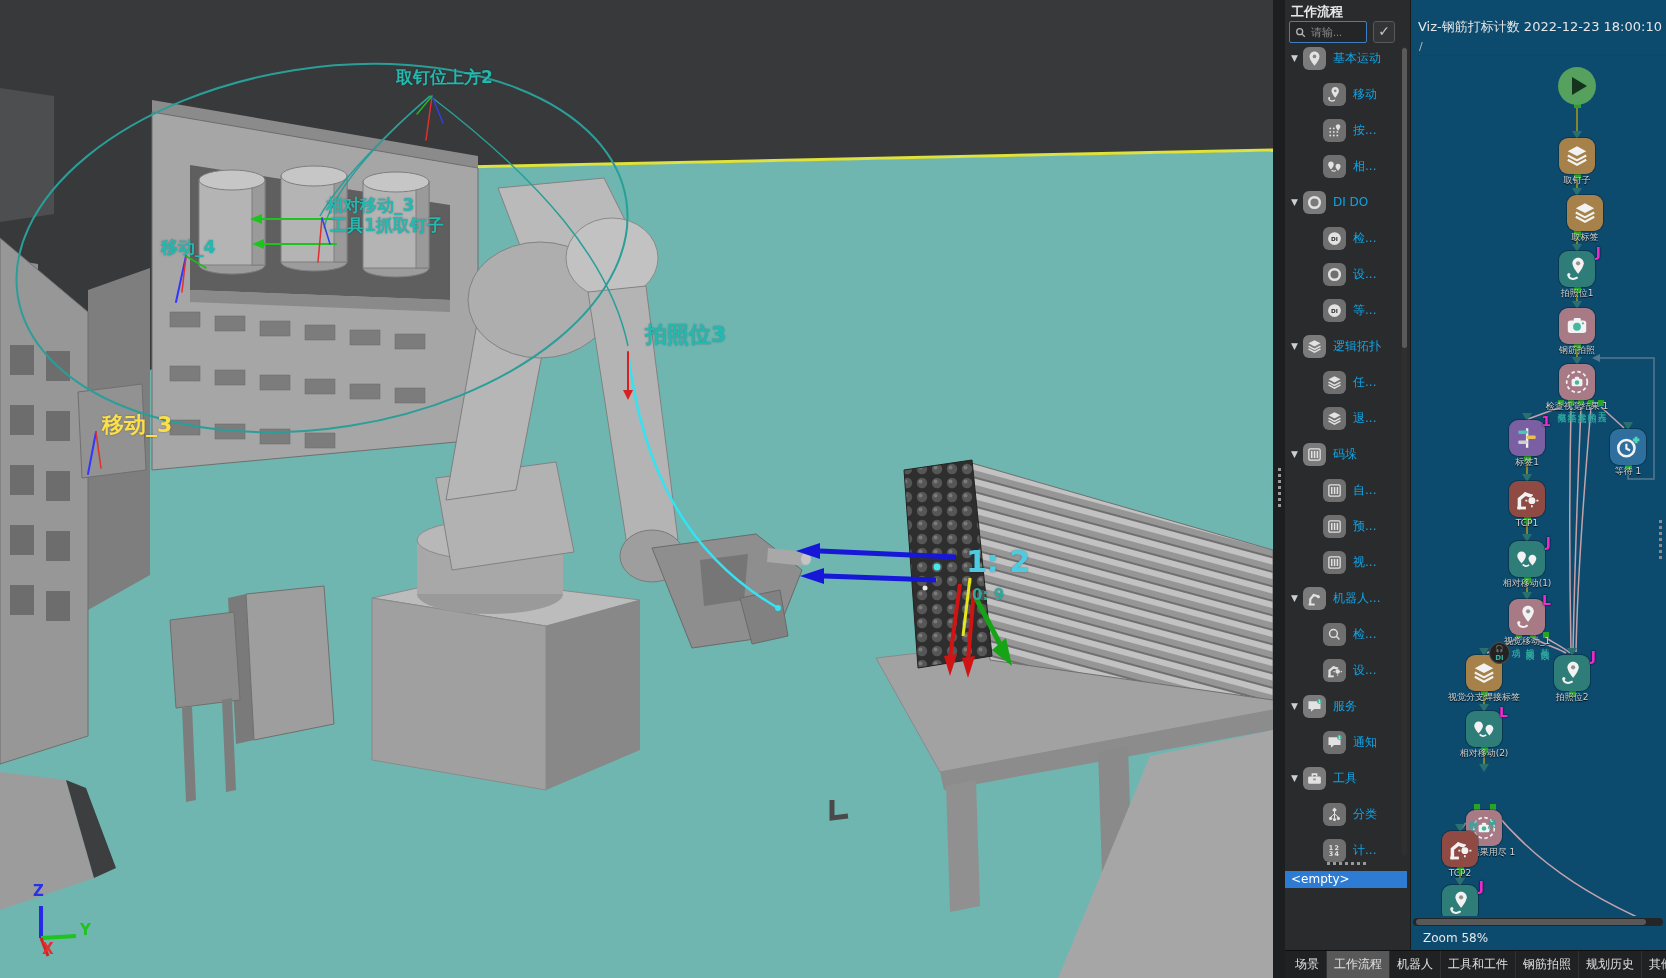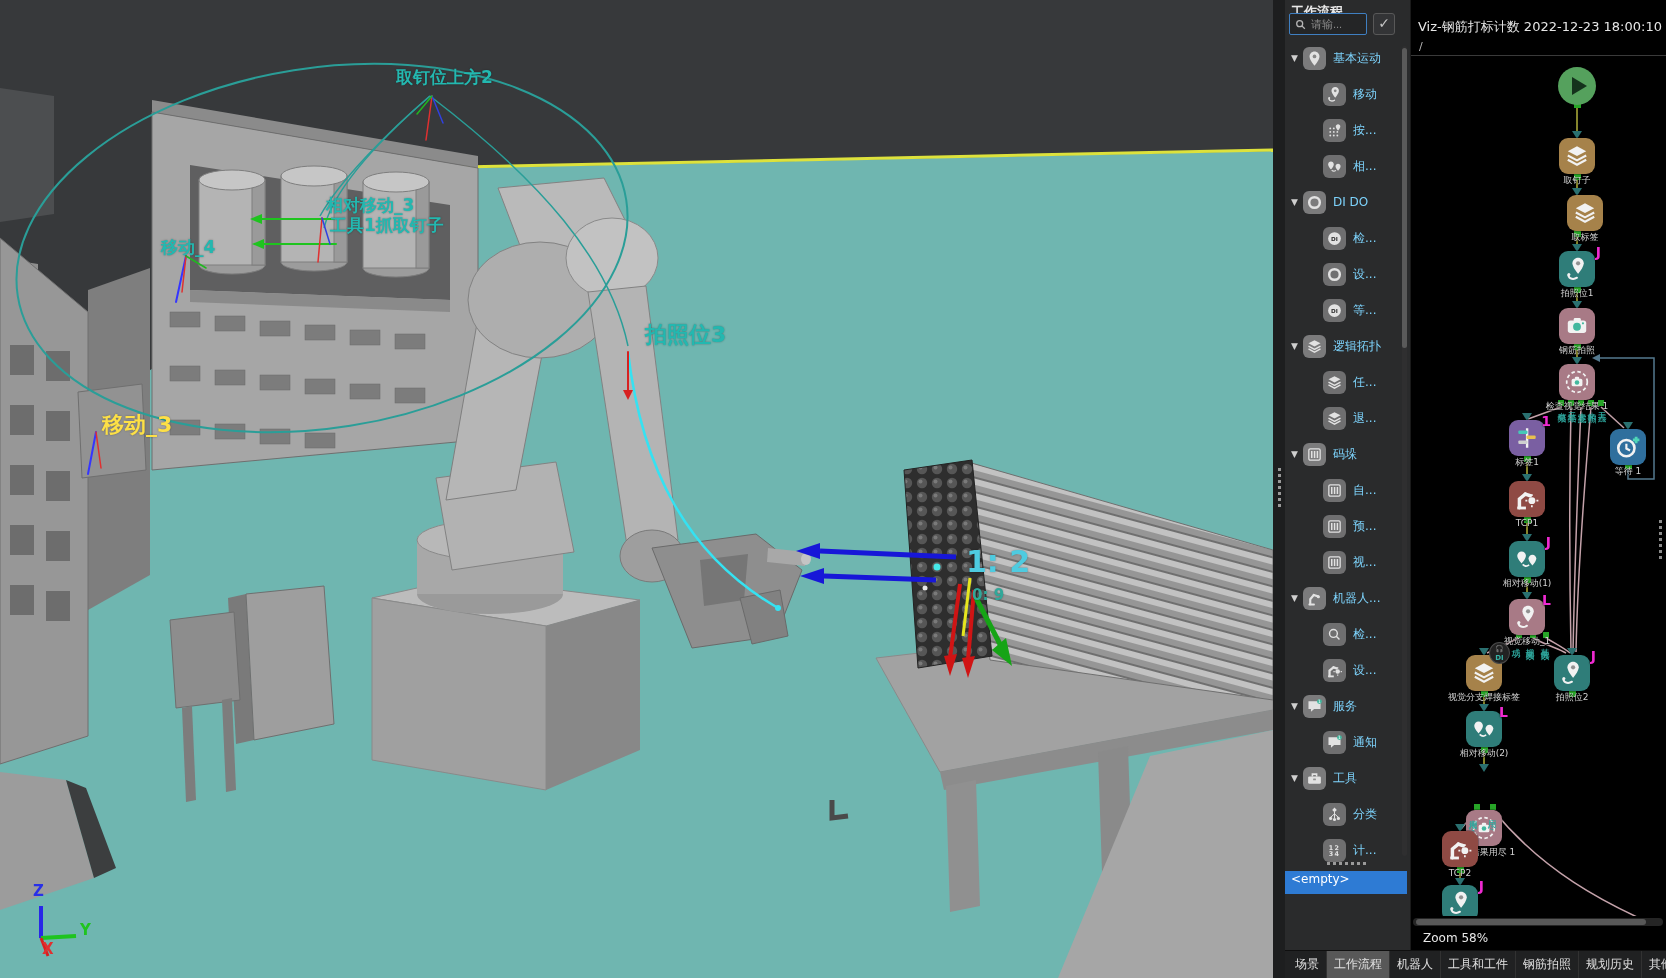"请输..." #searchrow { top: 13px -> 21px }
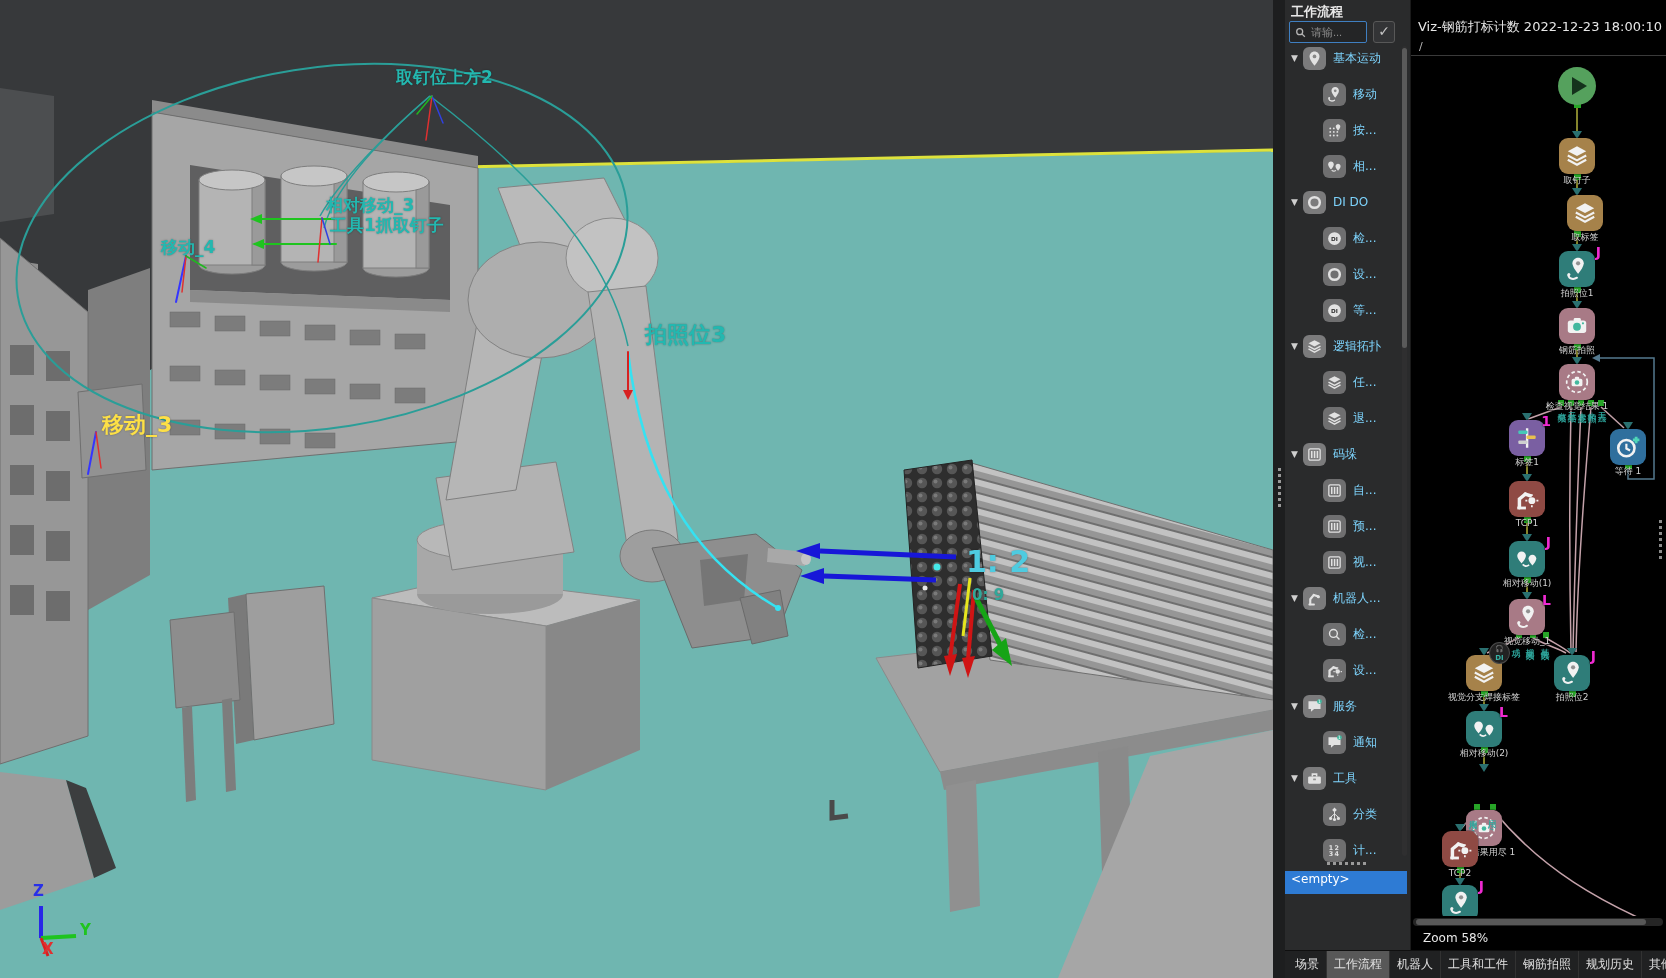"Viz-钢筋打标计数 2022-12-23 18:00:10" #flowpanel { background: #000000 -> #0c4a6e }
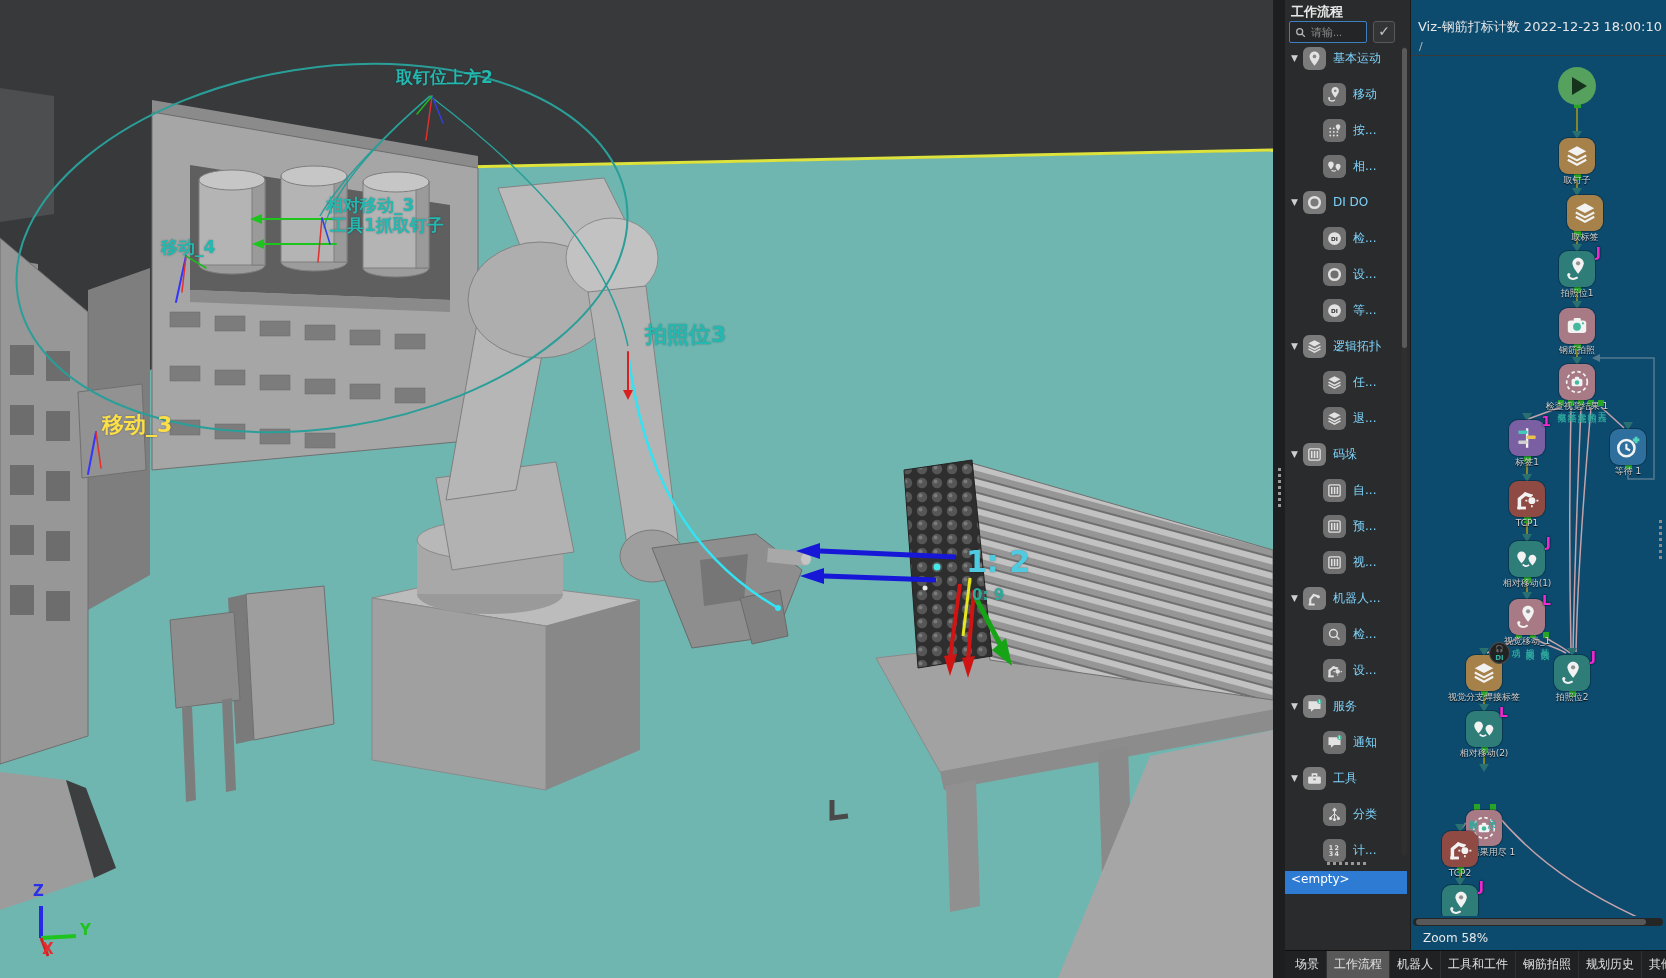"基本运动" .tlabel { color: #7dd3fc -> #0ea5e9 }
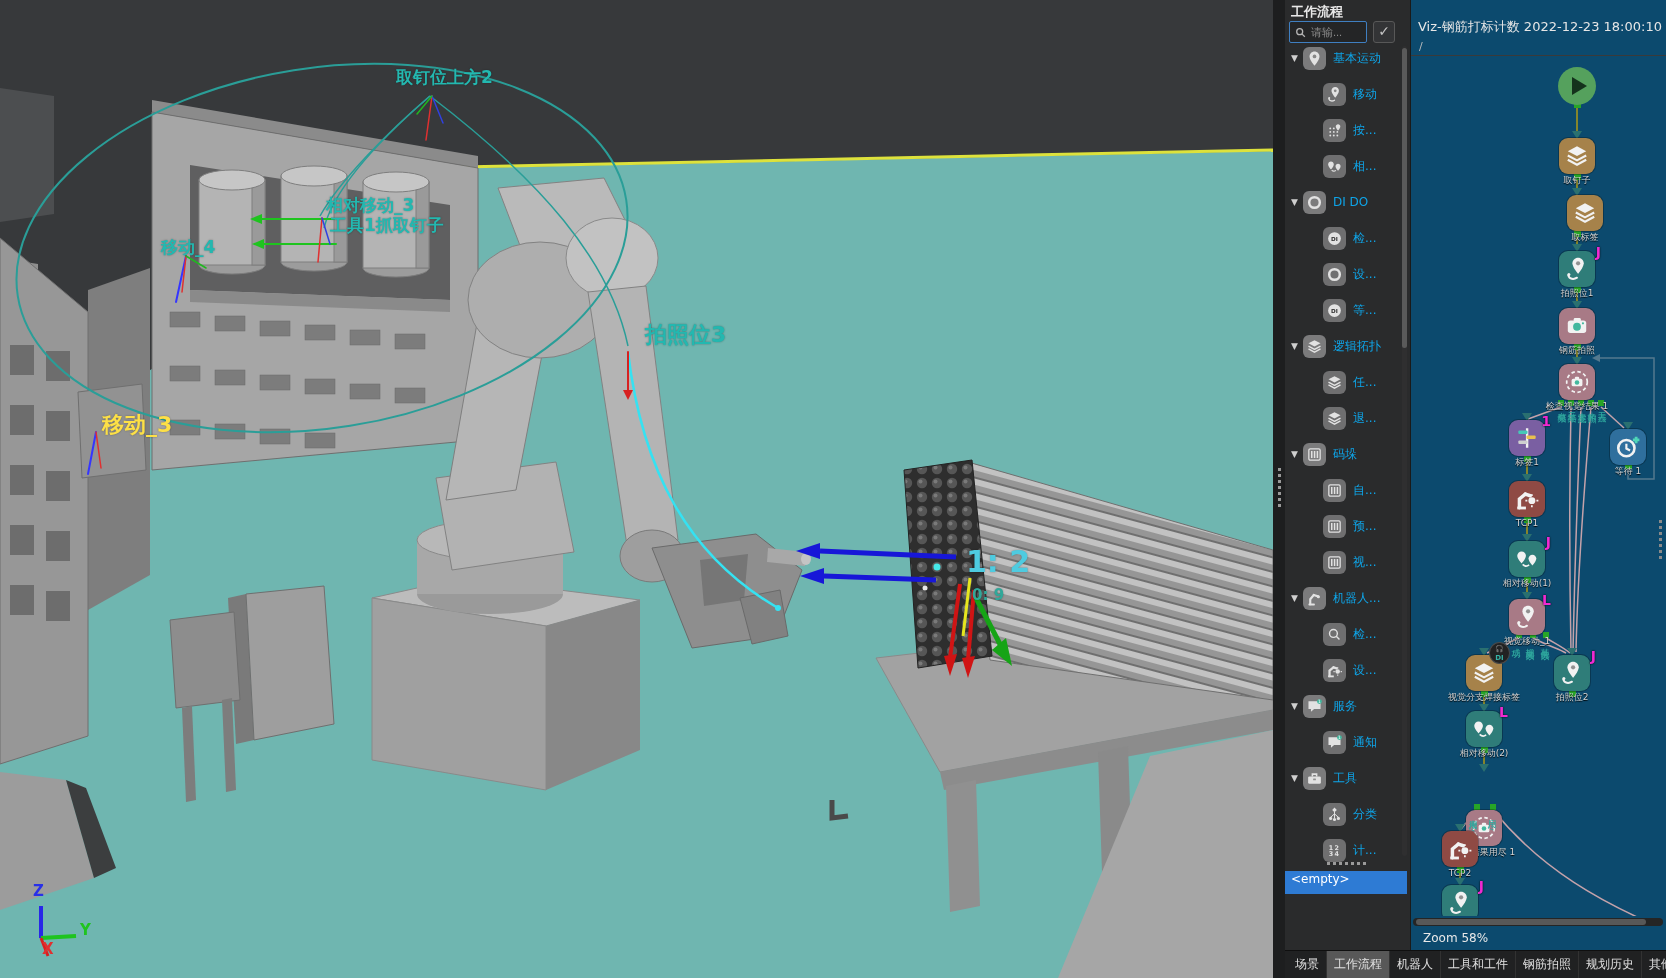"<empty>" #emptybar { height: 23px -> 17px }
